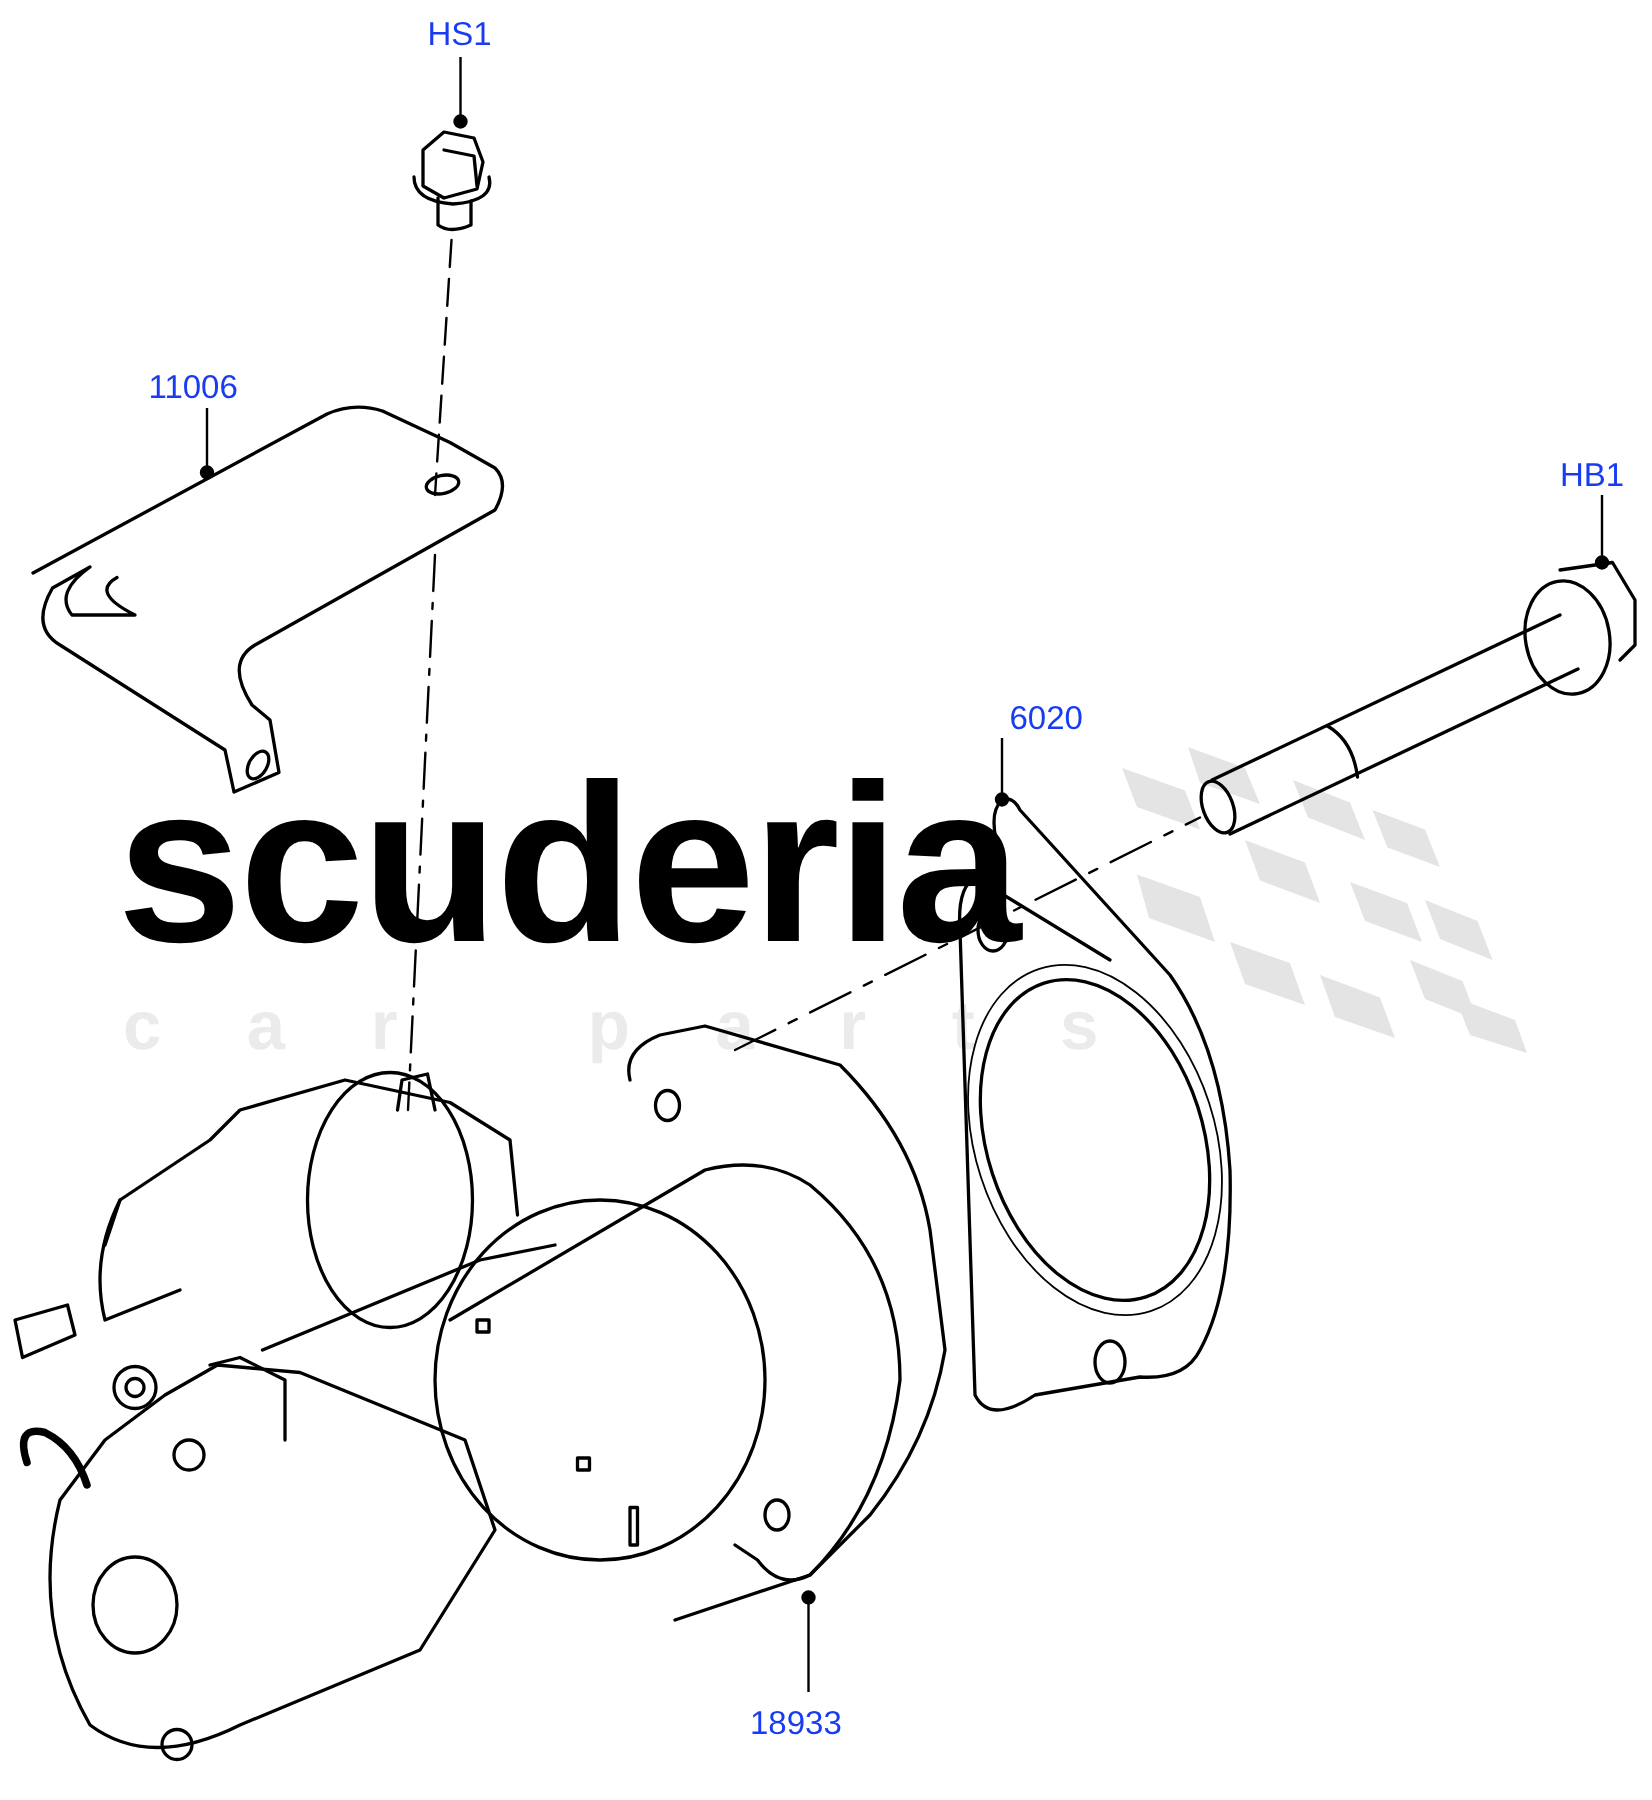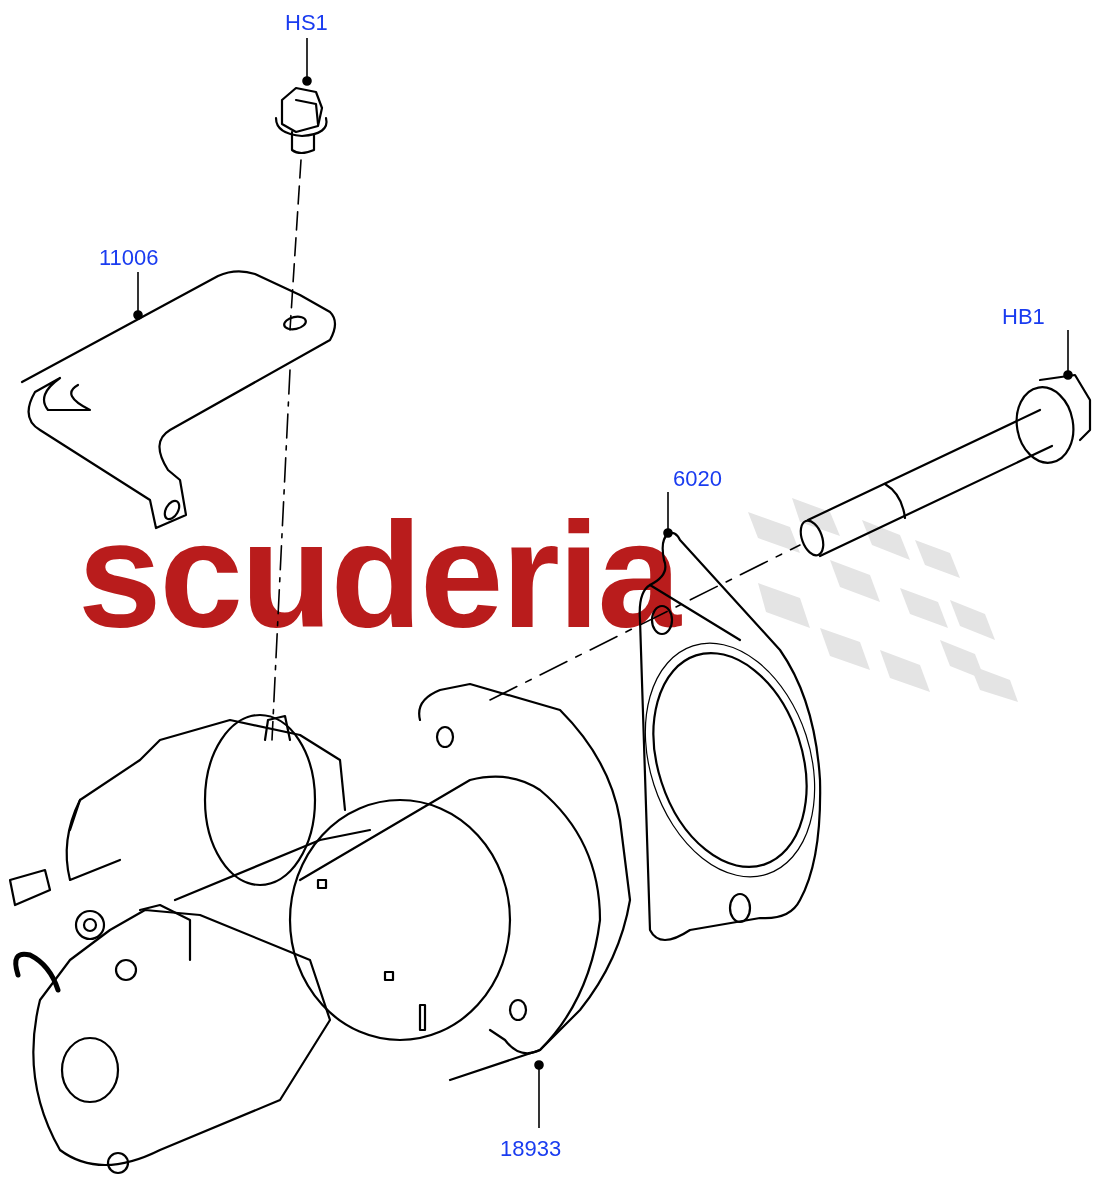"HB1" div.callout { left: 1002px -> 1040px }
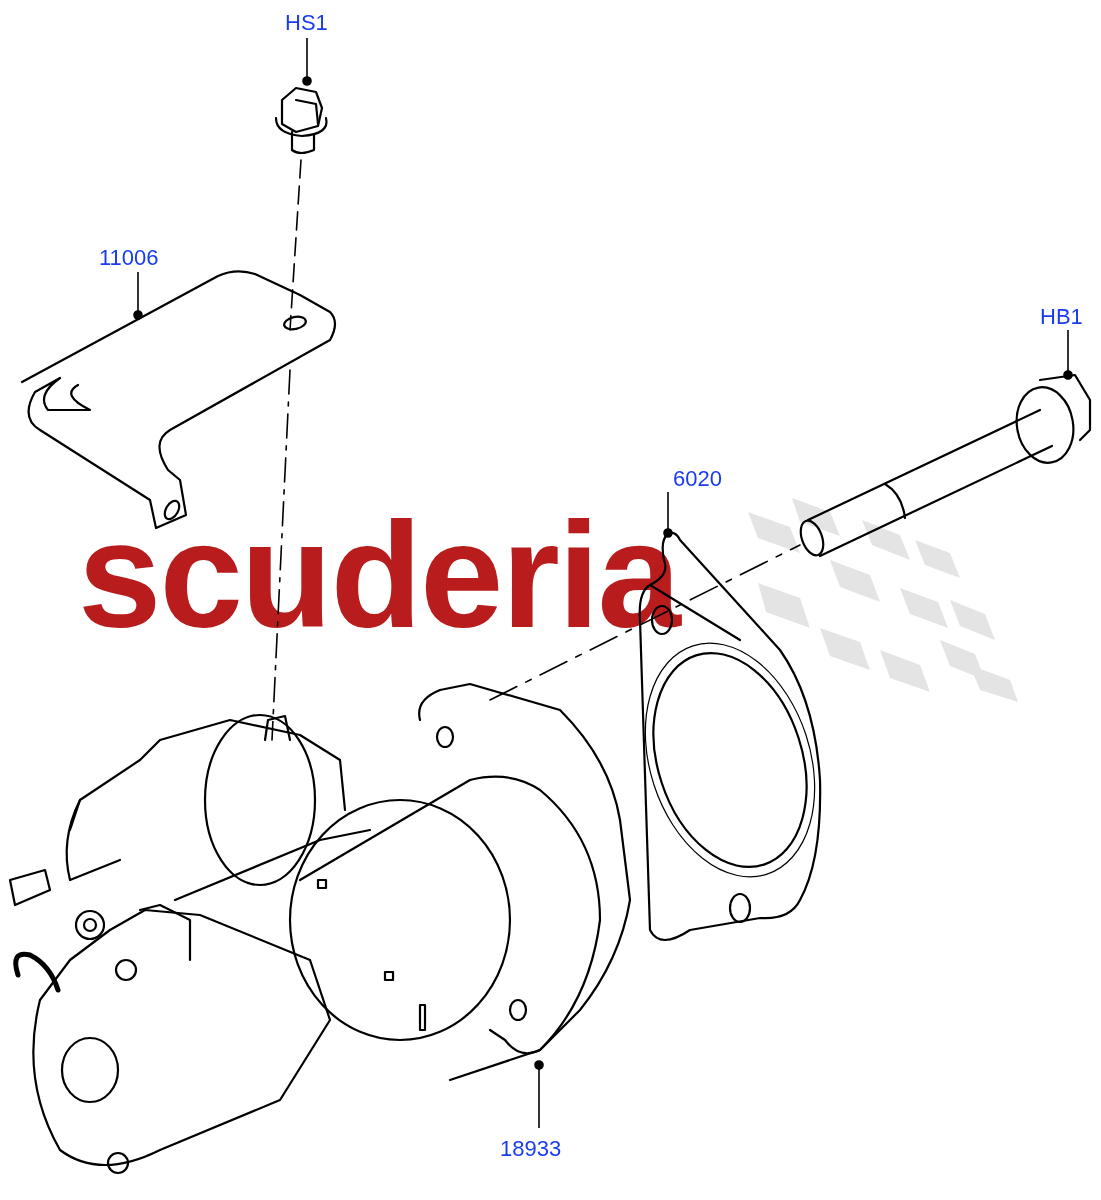"scuderia" .wm-main { color: #b91c1c -> #000000 }
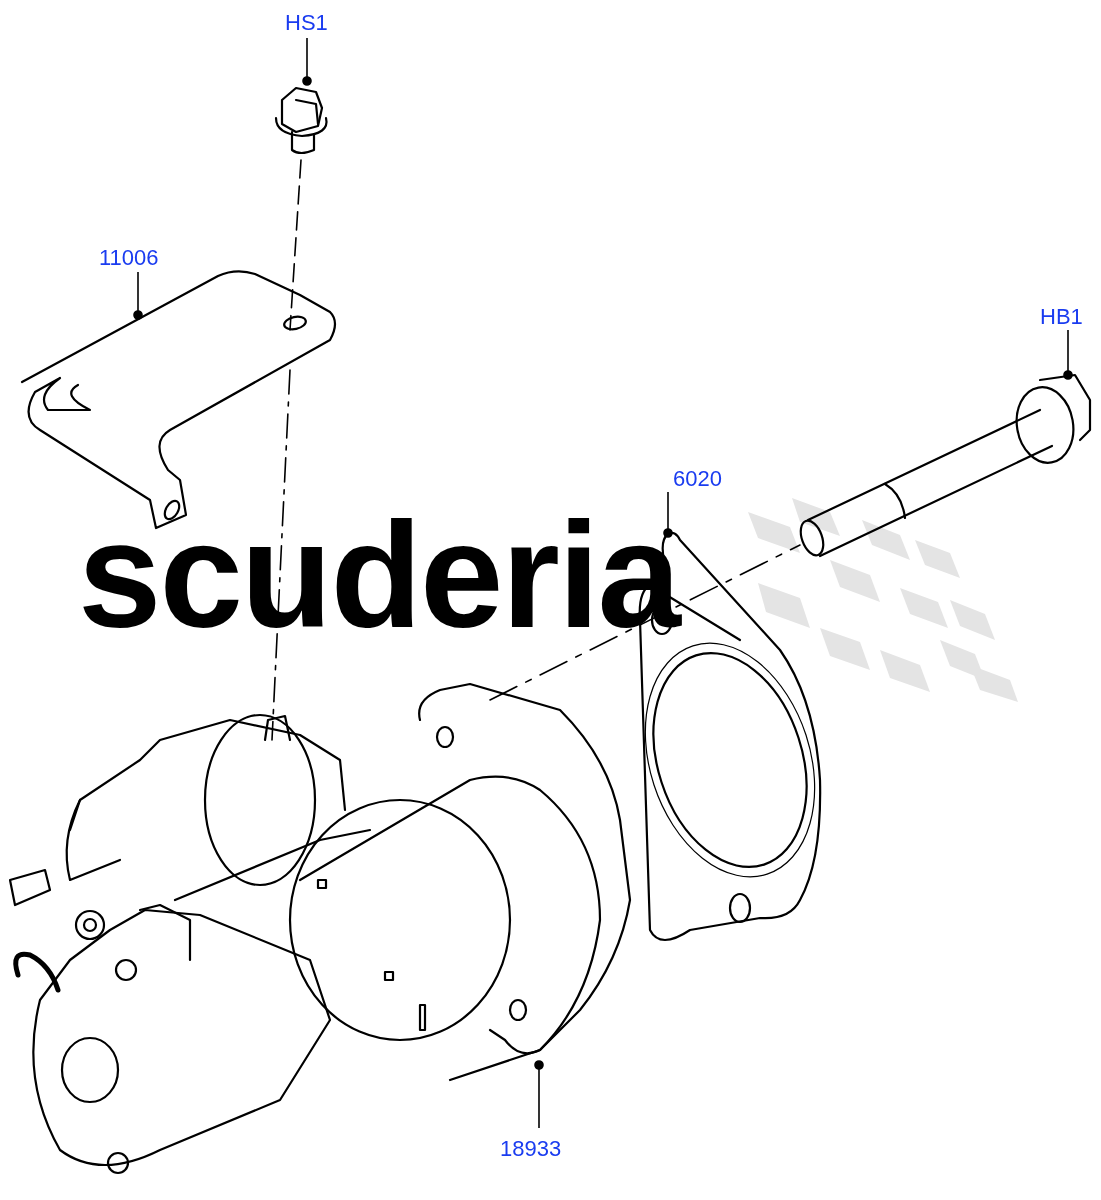"car parts" div.wm-sub { html: none -> <div>car parts</div> }
